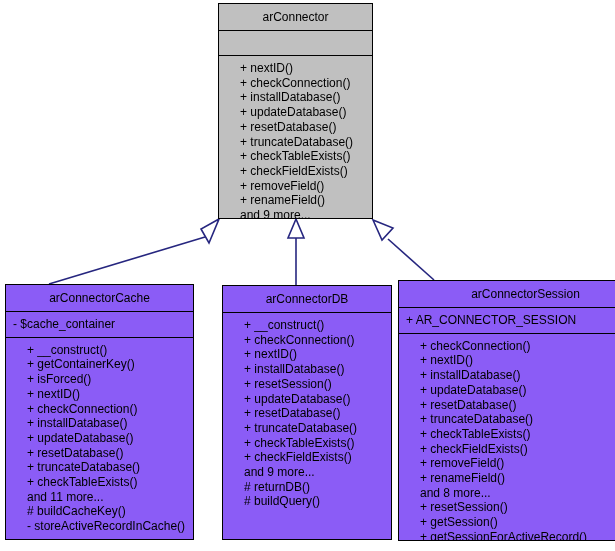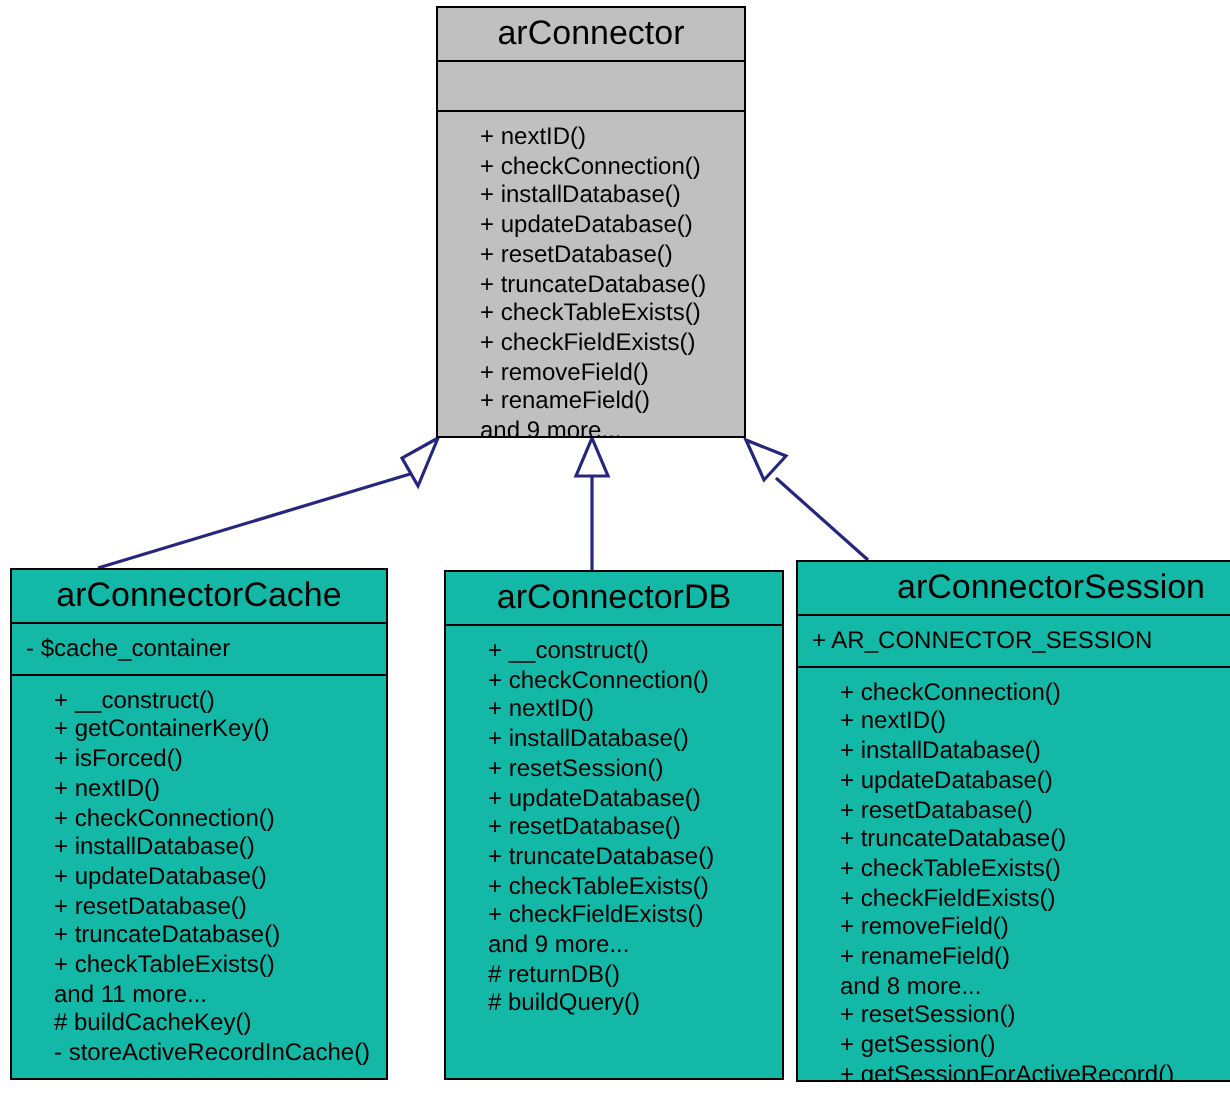"arConnector" .compartment.title-compartment { font-size: 17px -> 12px }
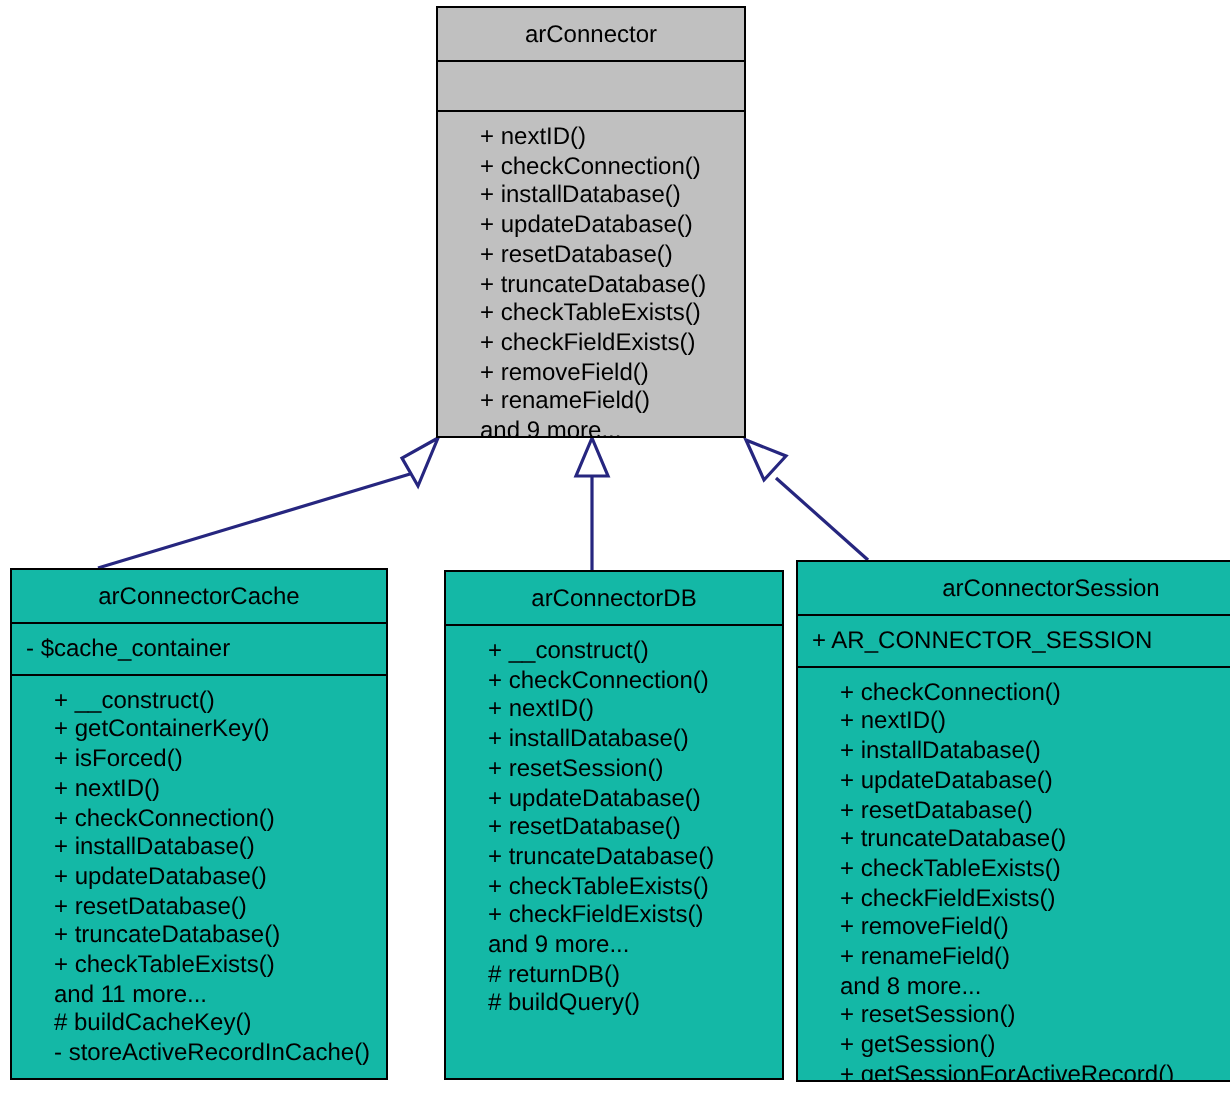"arConnectorCache" .uml-class { background: #14b8a6 -> #8b5cf6 }
